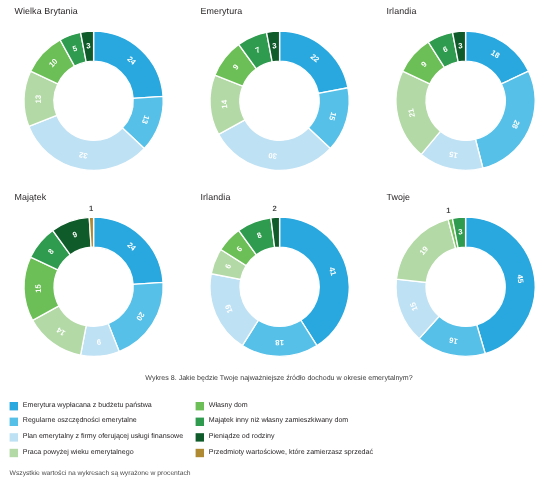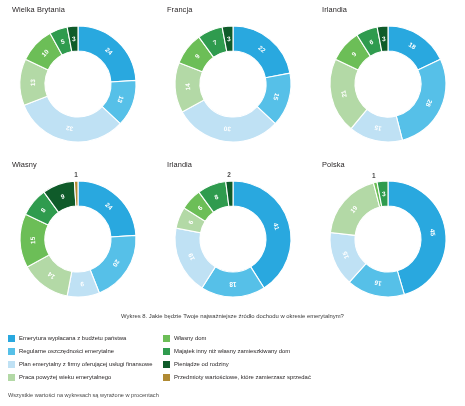"Francja" div.cell-title { text: Francja -> Emerytura }
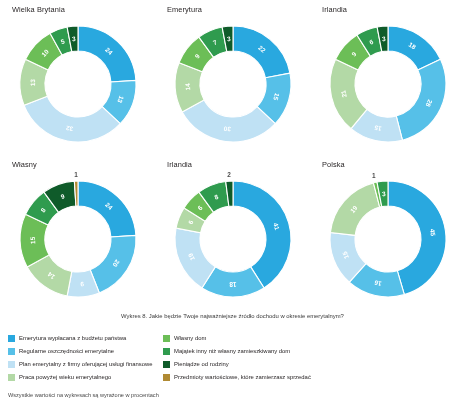"Własny" div.cell-title { text: Własny -> Majątek }
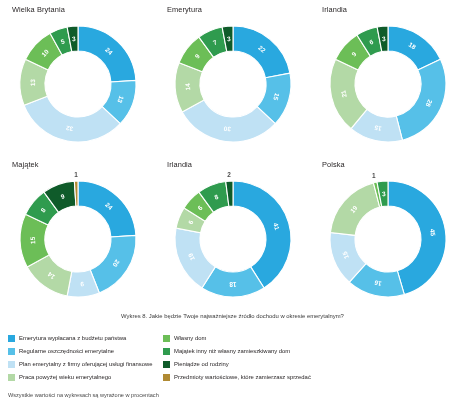"Polska" div.cell-title { text: Polska -> Twoje }
